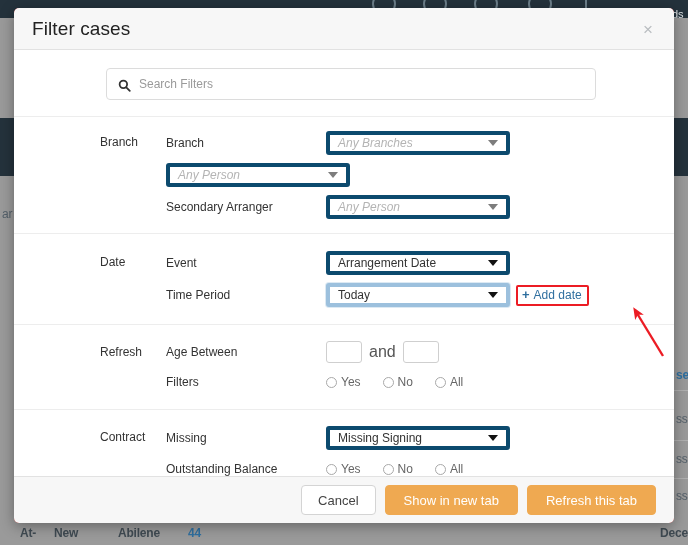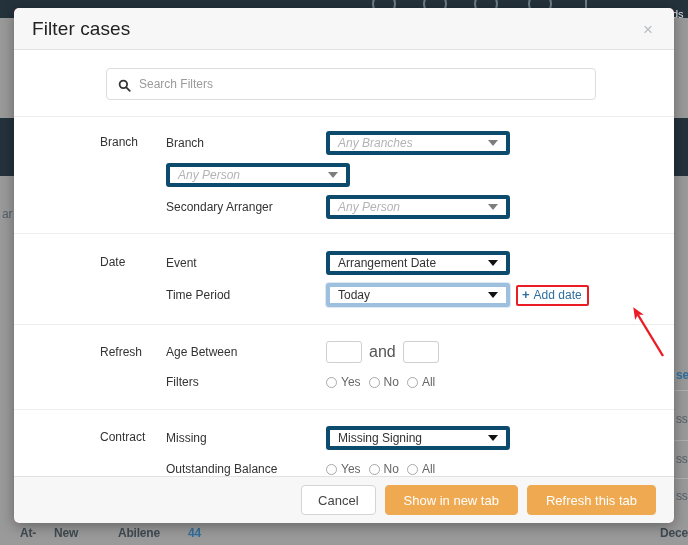"Yes" .radio-grp { gap: 8px -> 22px }
